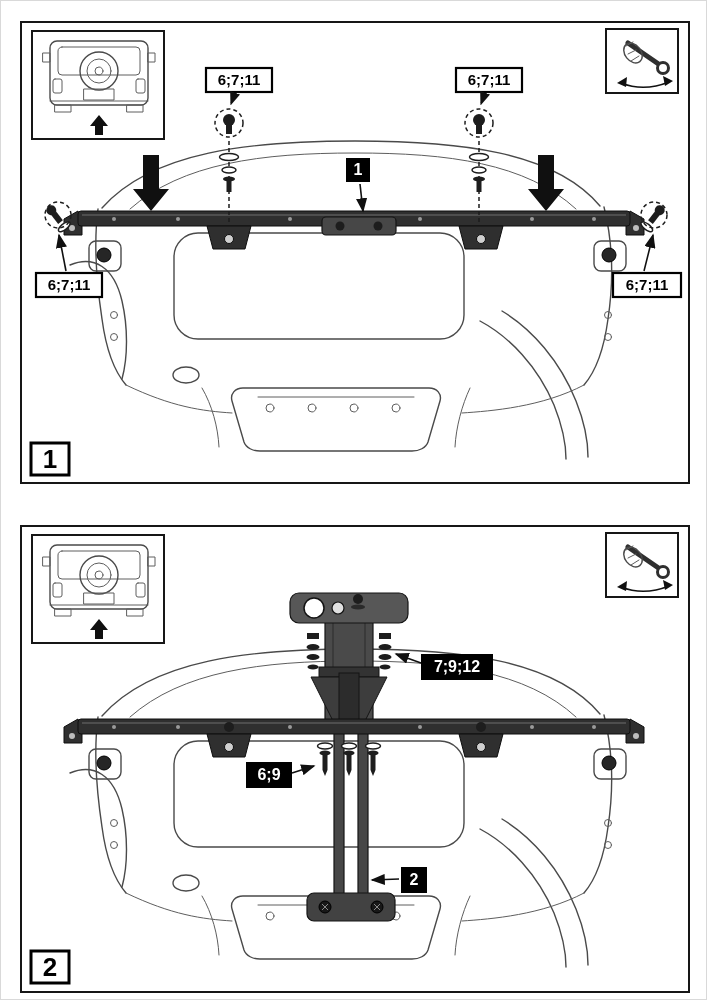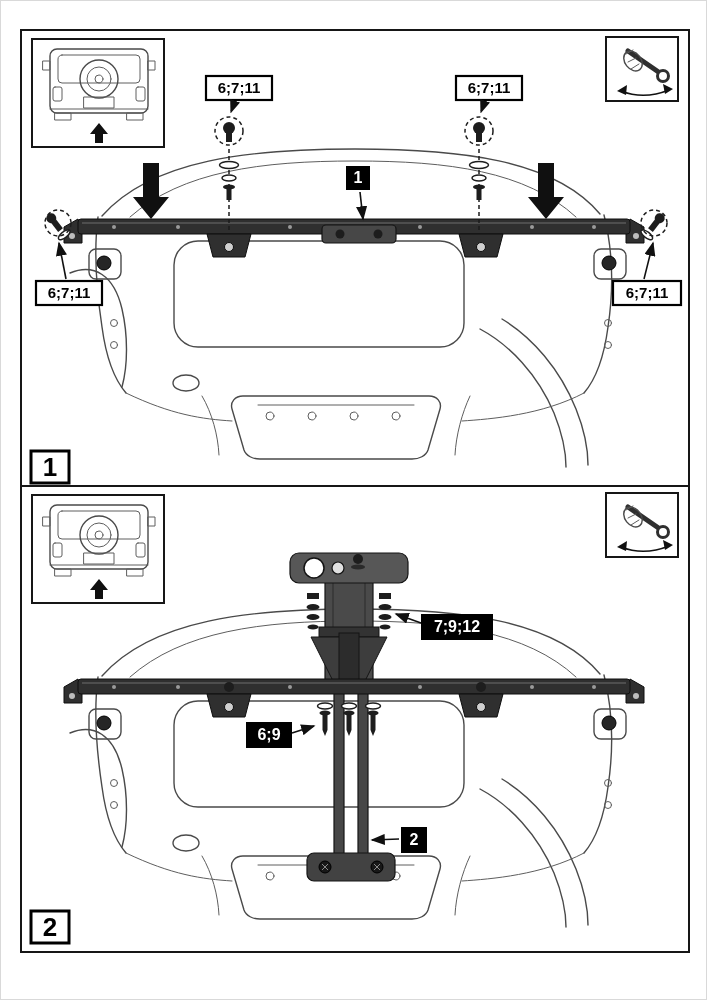"6;7;11" #panel1 { top: 28px -> 20px }
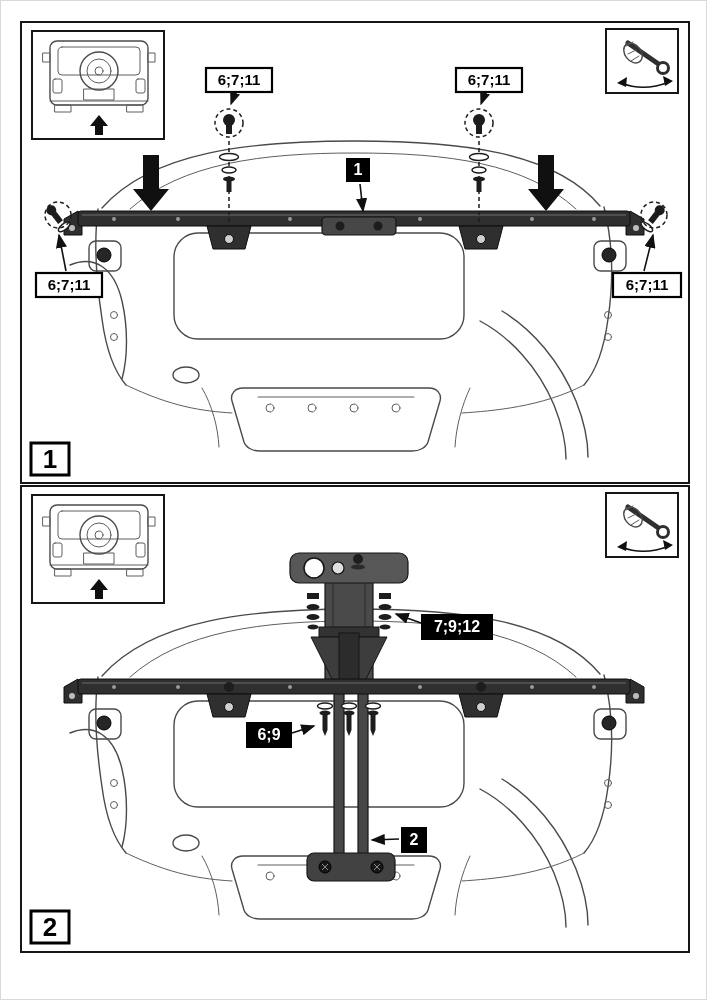"7;9;12" #panel2 { top: 484px -> 524px }
